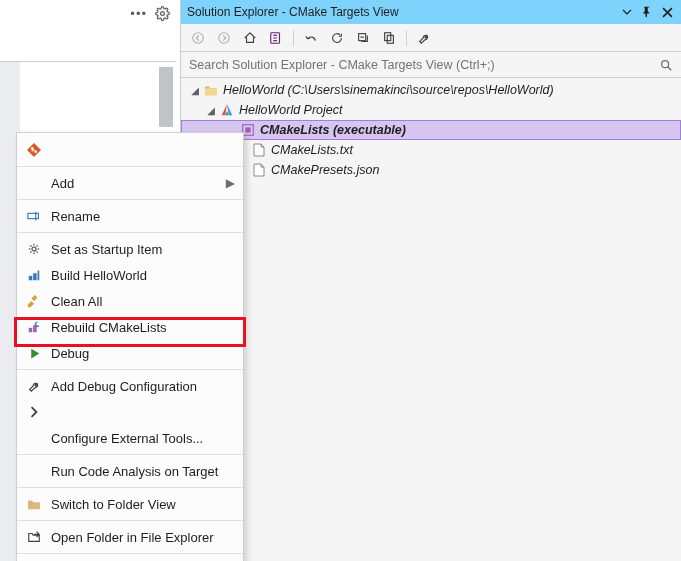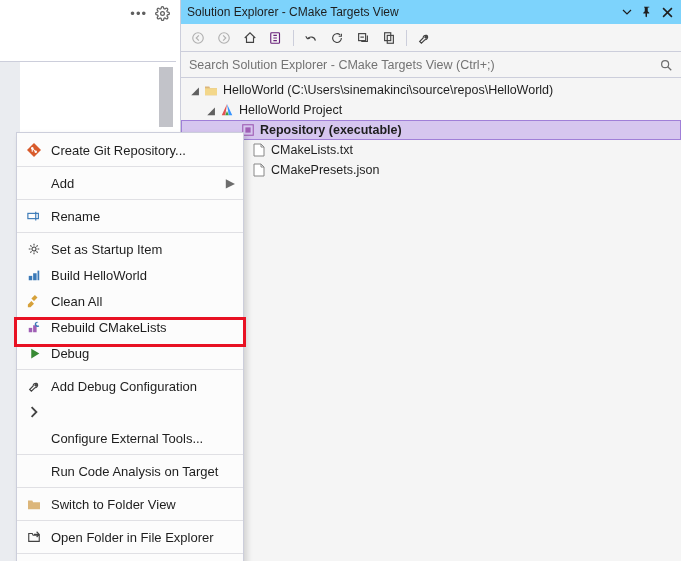"HelloWorld" .row .lbl { font-style: none -> italic }
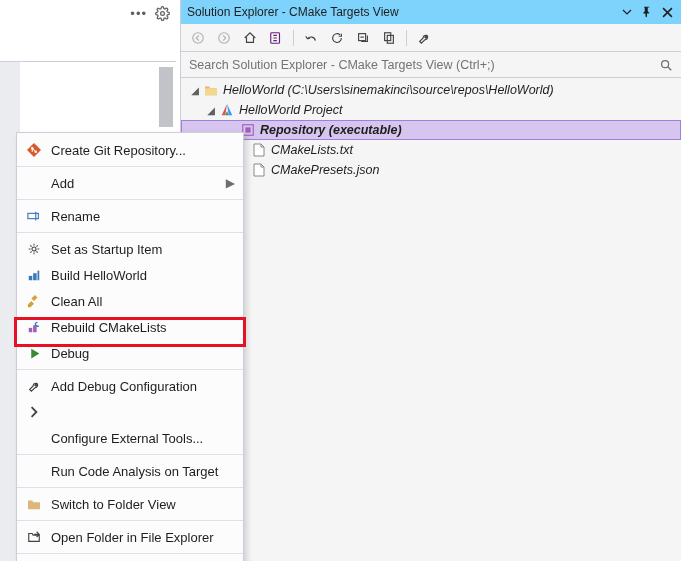"Repository (executable)" span.lbl { text: Repository -> CMakeLists }
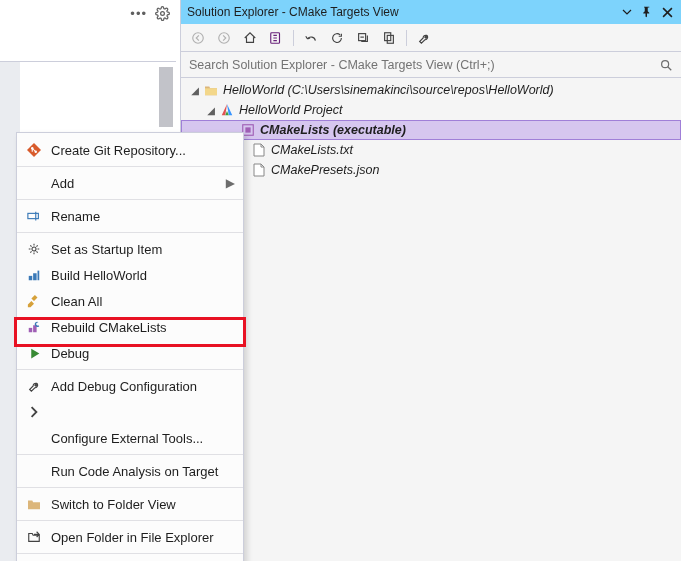"Create Git Repository..." span.mlbl { html: <span>Create Git Repository...</span> -> none }
